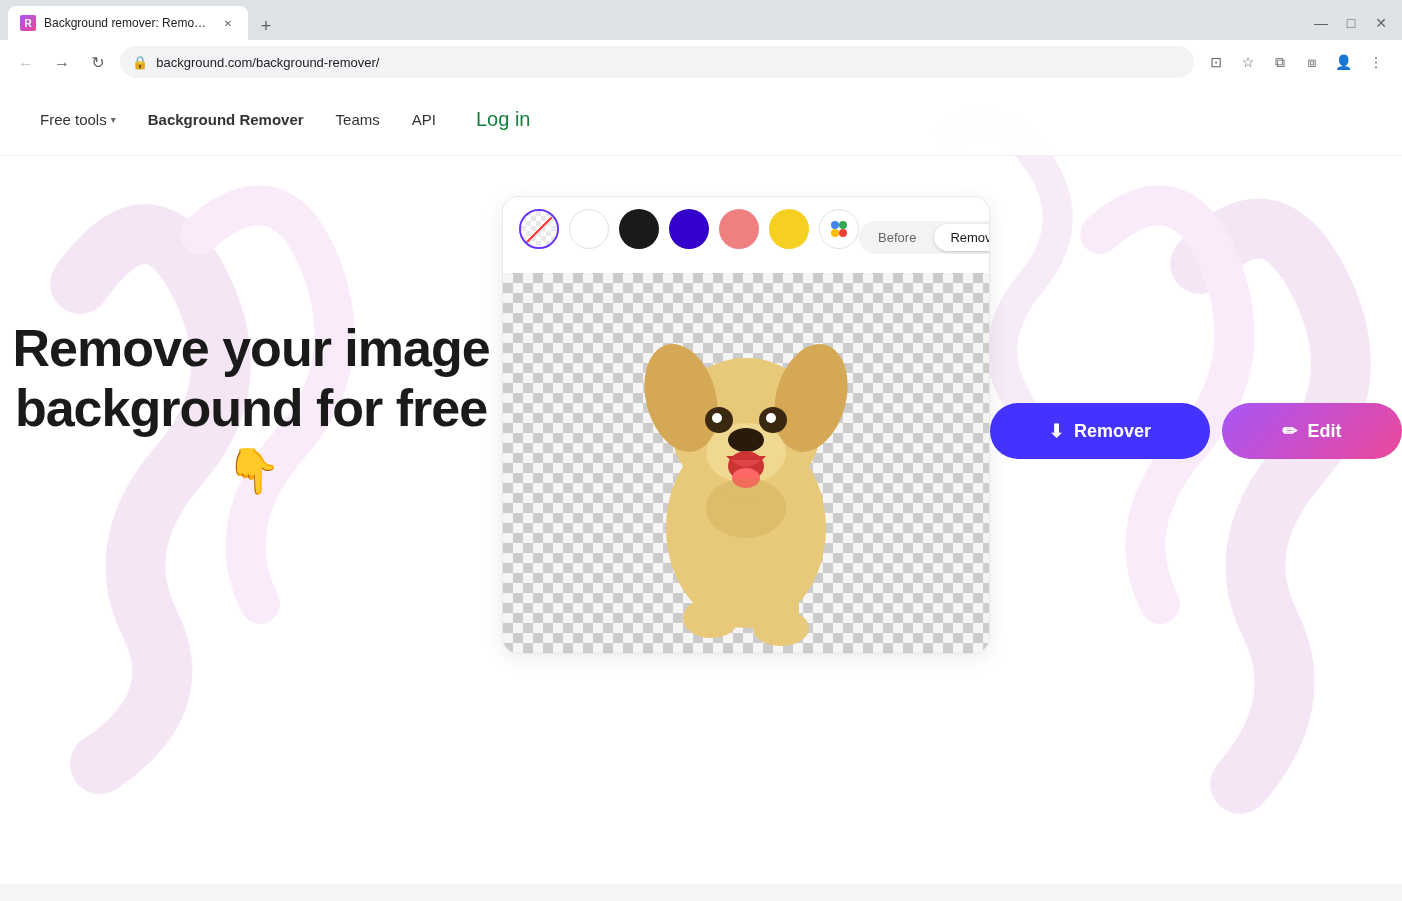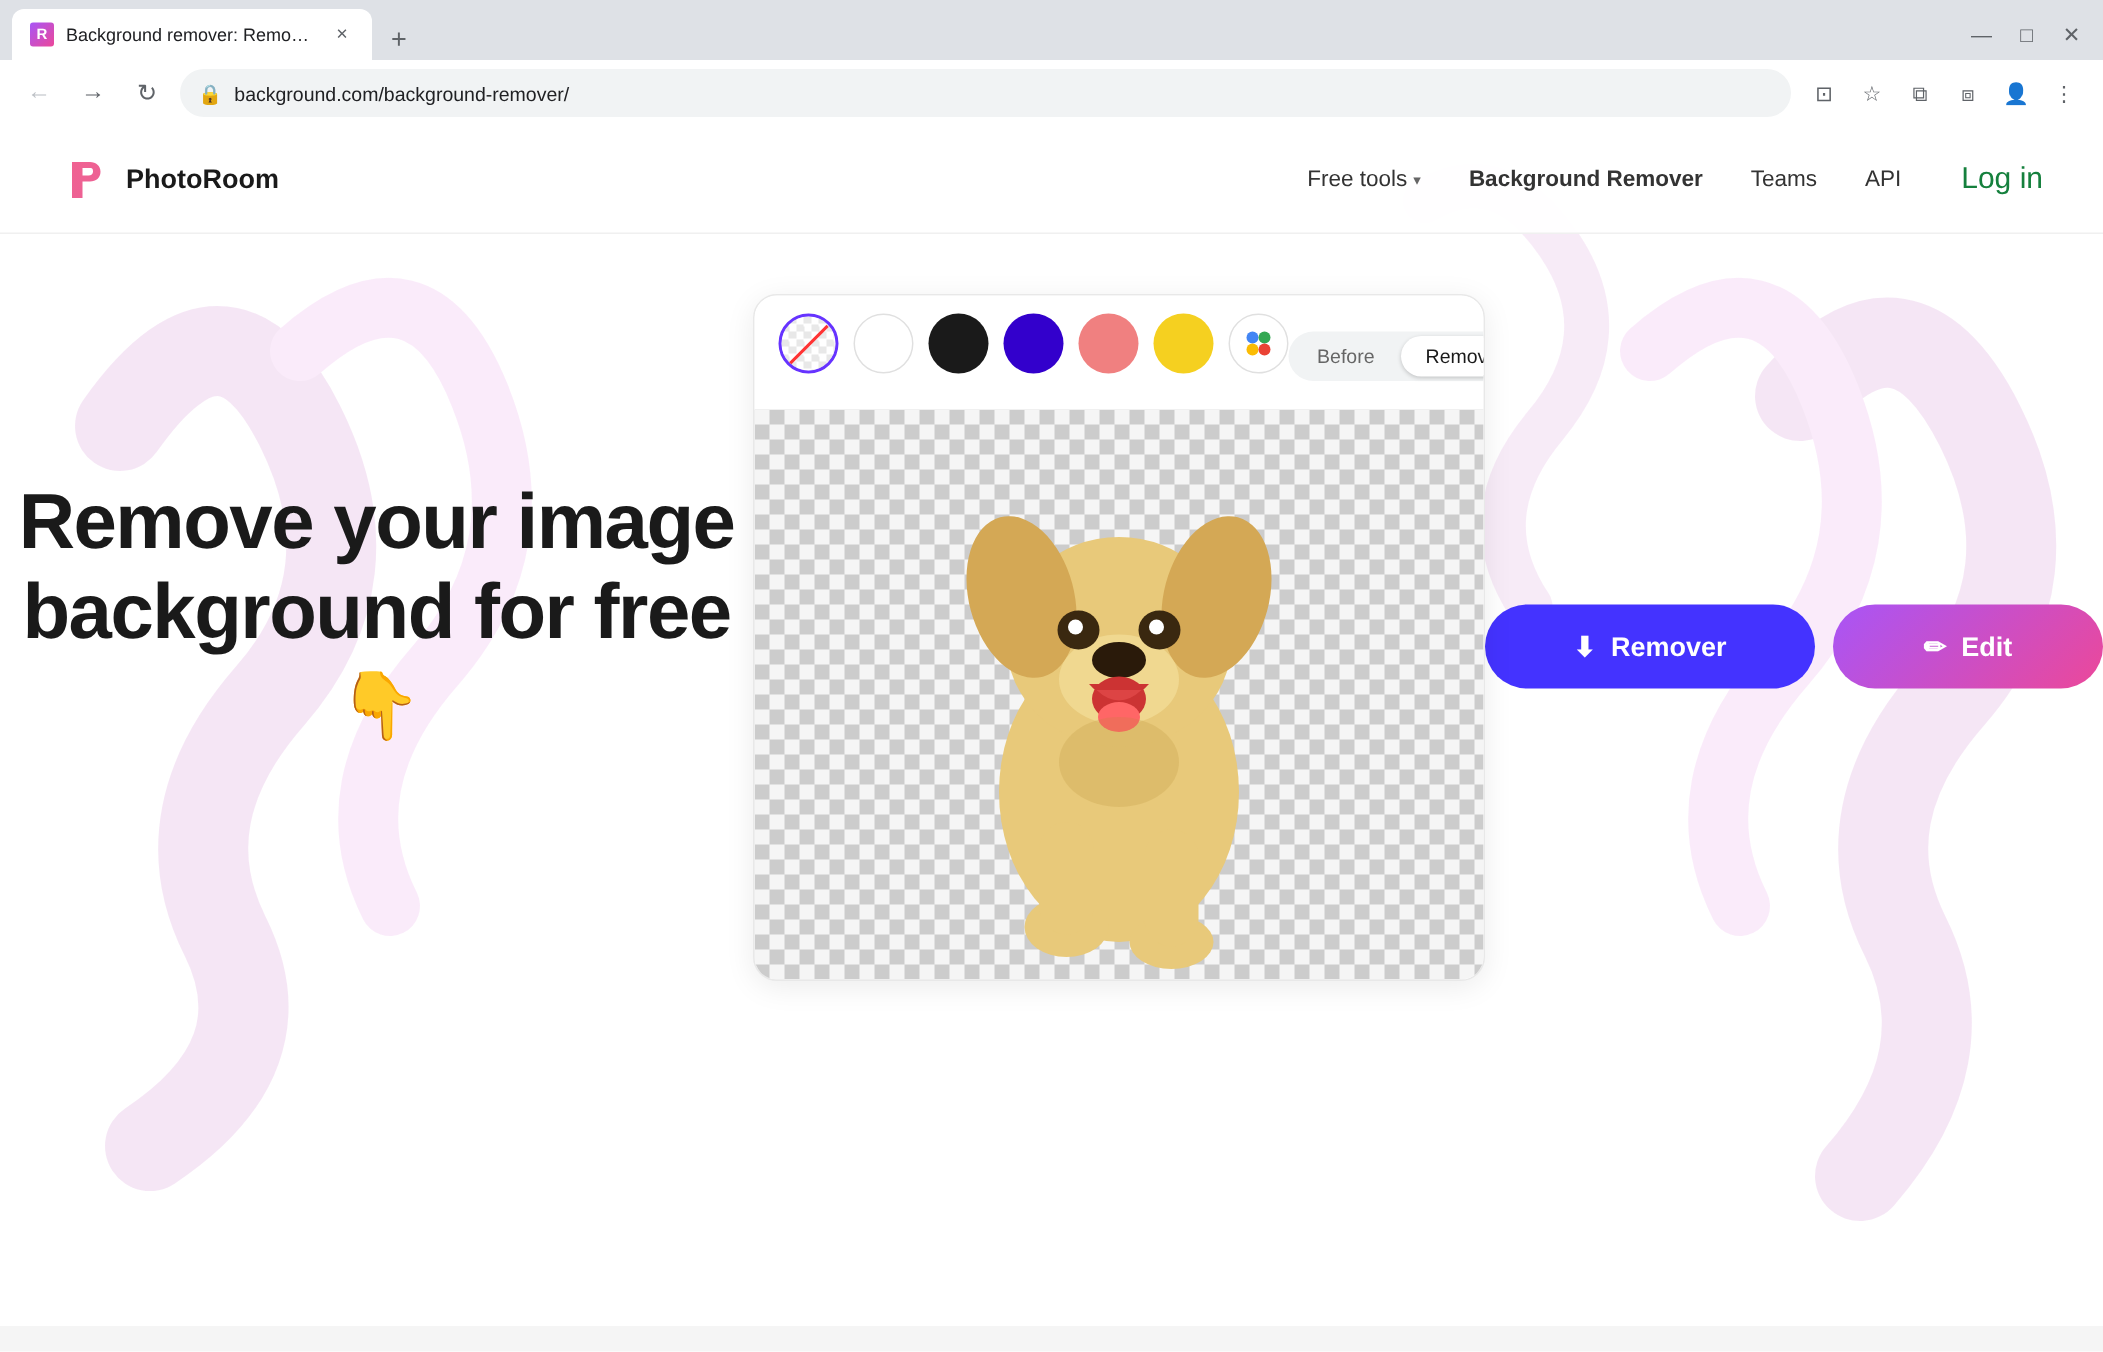"PhotoRoom" div.logo-area { html: <div> <svg> <defs> <linearGradient> <stop></stop> <stop></stop> <stop></stop> </linearGradient> </defs> <path></path> </svg> <span>PhotoRoom</span> </div> -> none }
